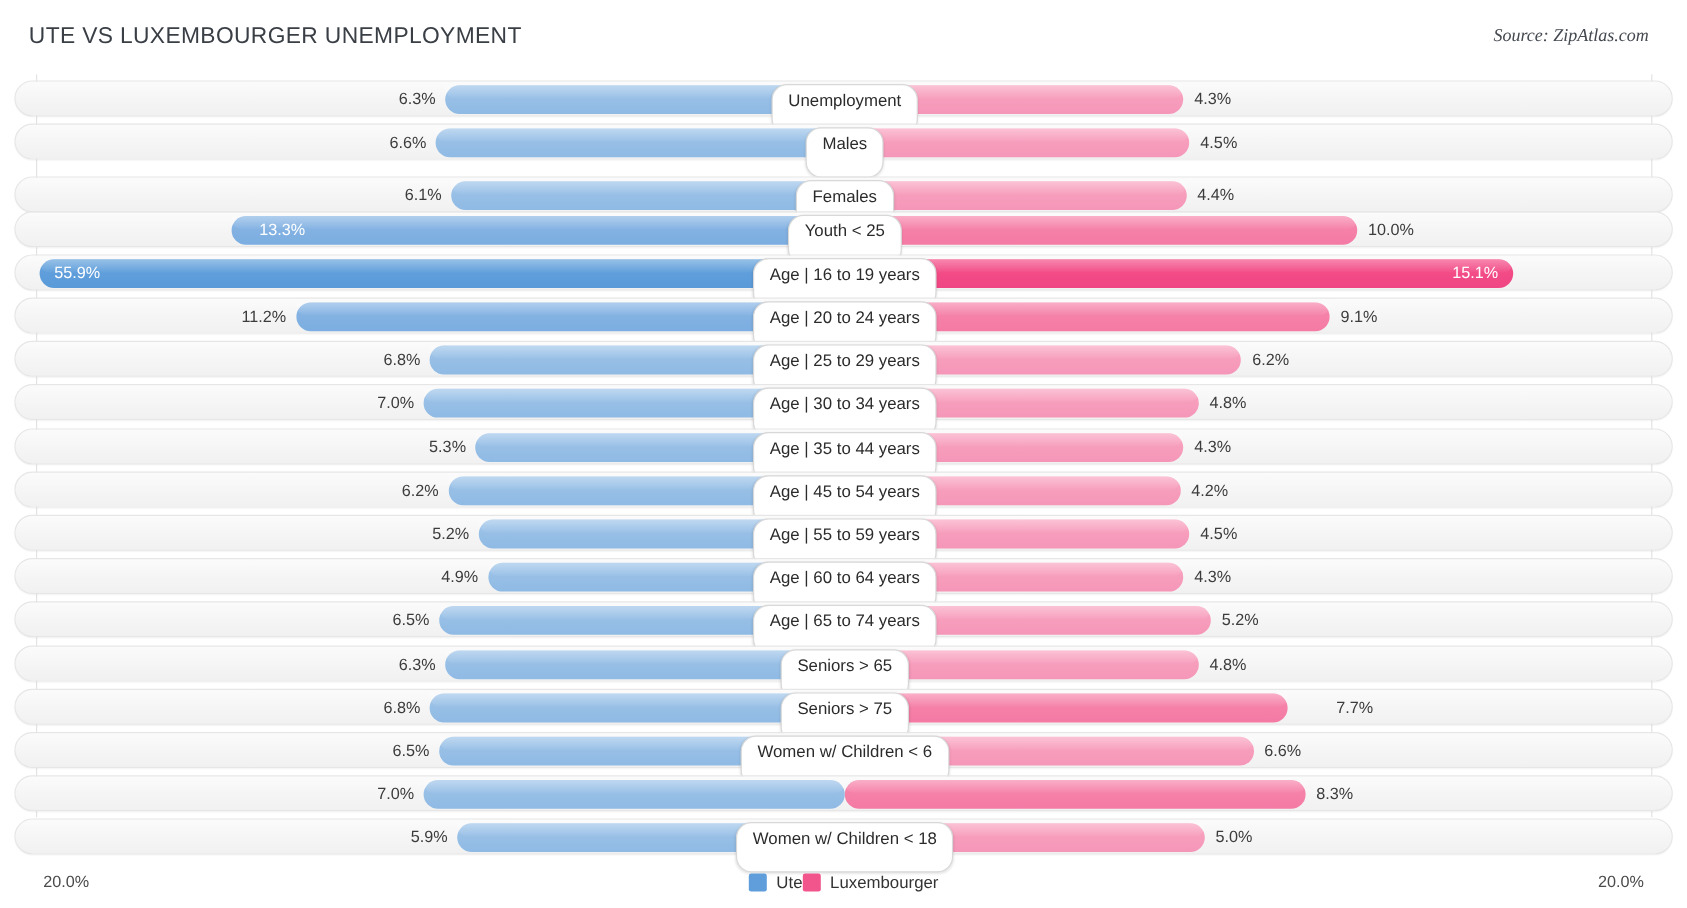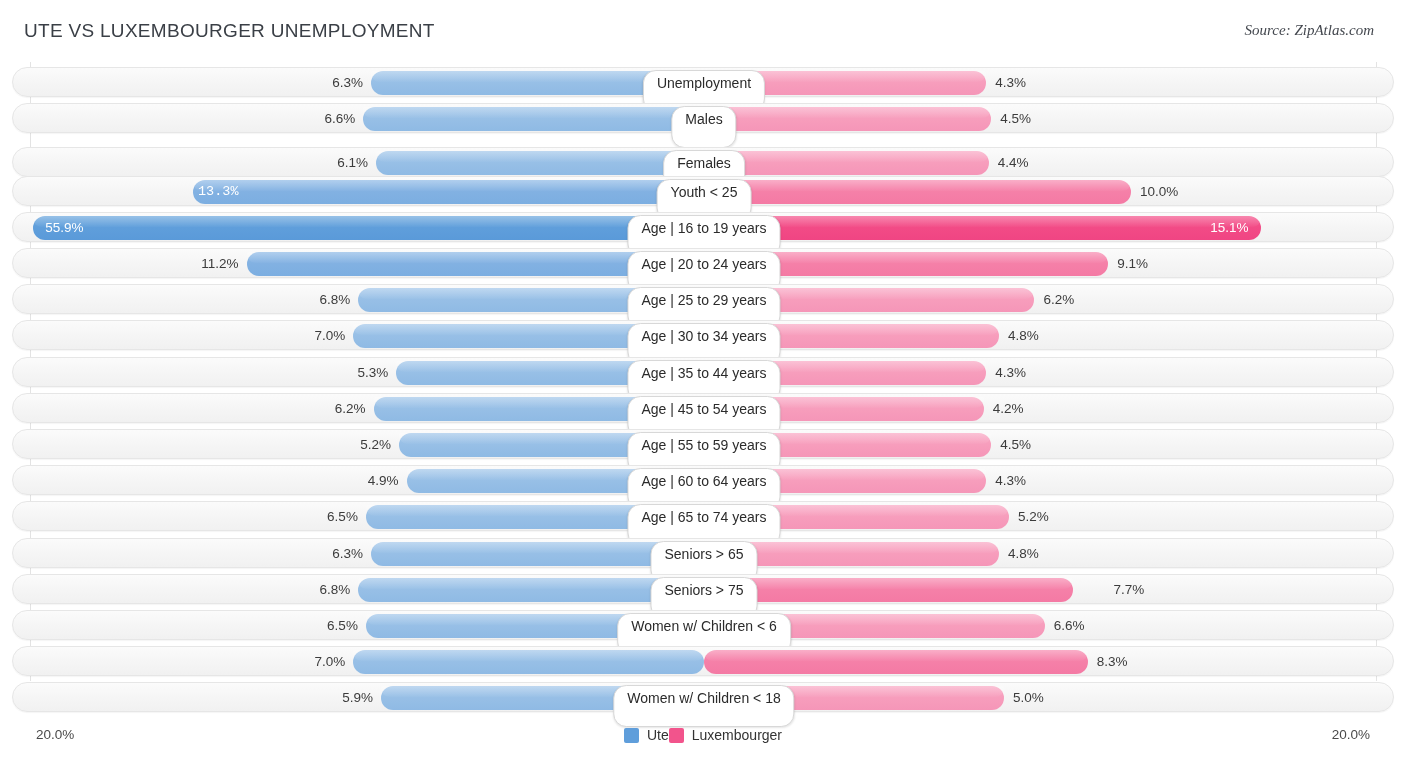"13.3%" div.vlabel { font-family: Liberation Mono, monospace -> none; left: 185px -> 203px }
